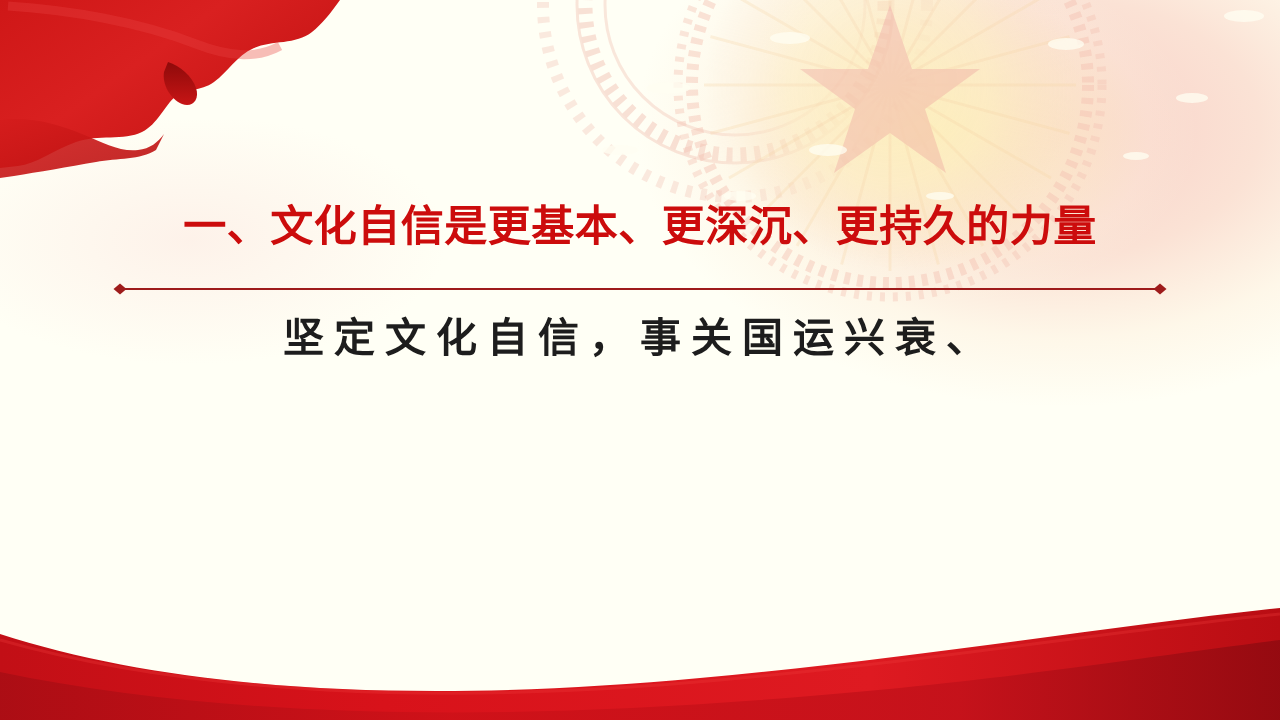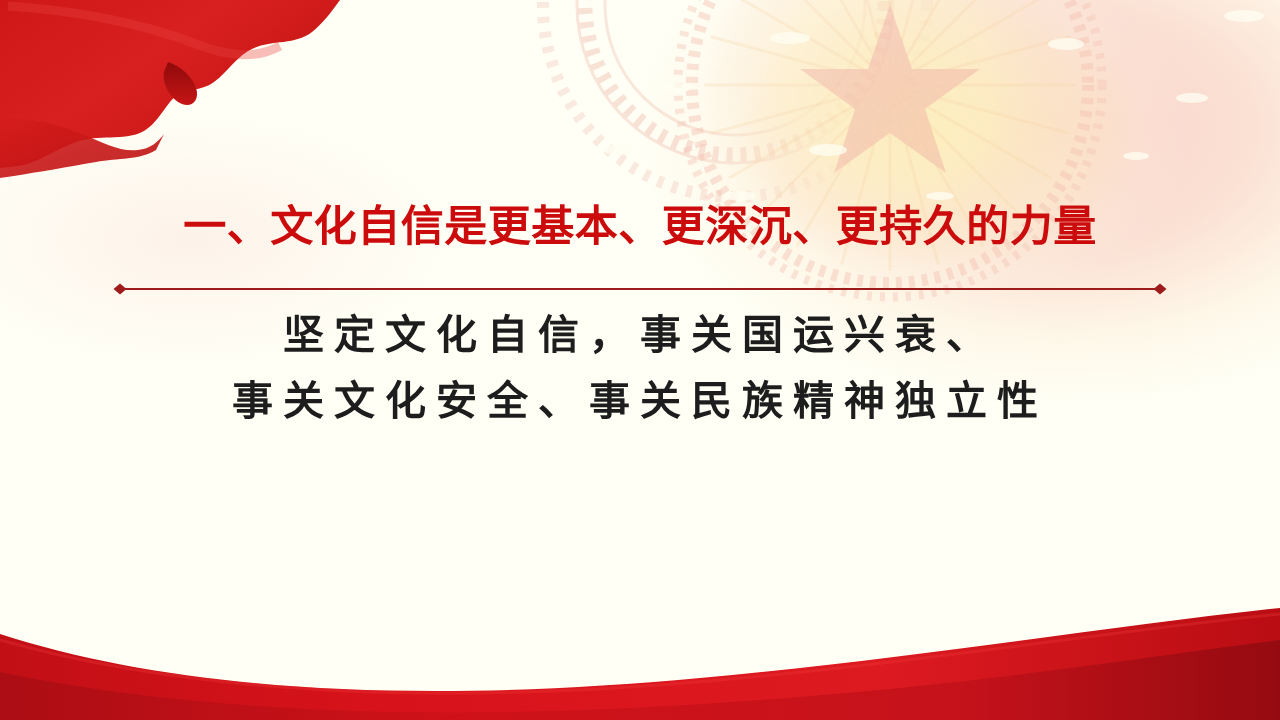"坚定文化自信，事关国运兴衰、" .body-text { font-family: Liberation Mono, monospace -> Liberation Sans, sans-serif }
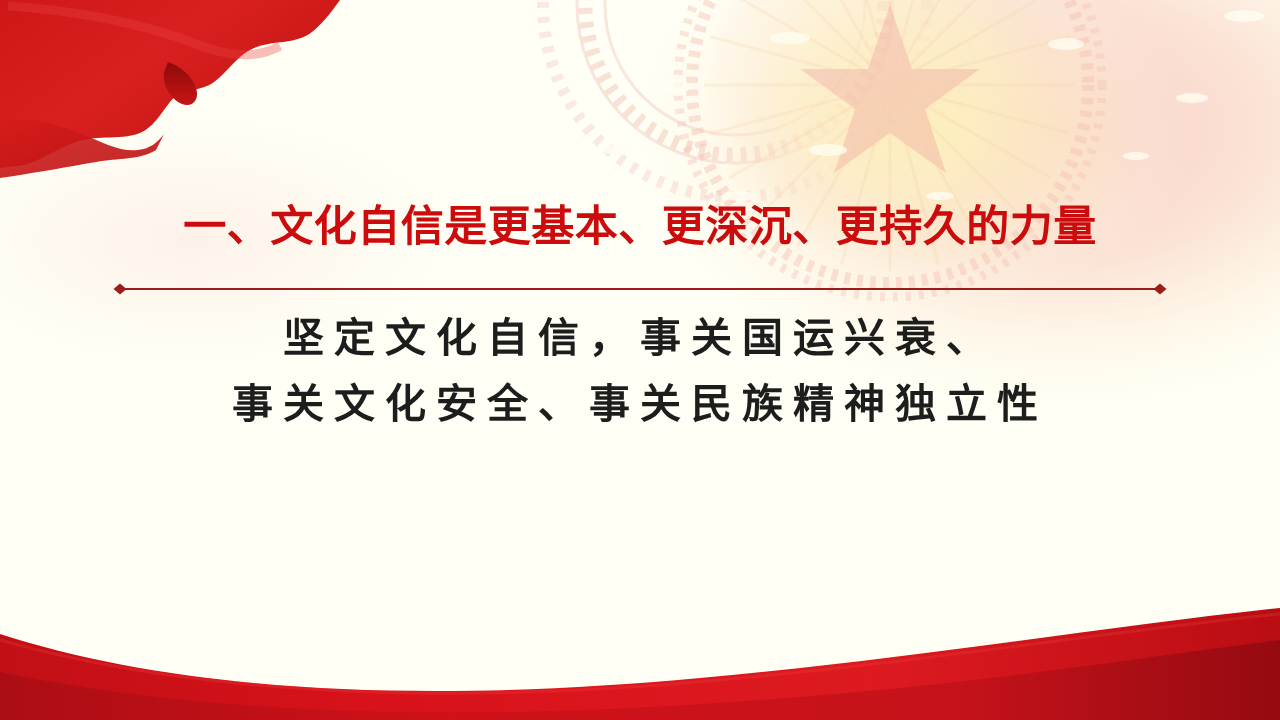"事关文化安全、事关民族精神独立性" span.body-line { html: <span>事关文化安全、事关民族精神独立性</span> -> none }
